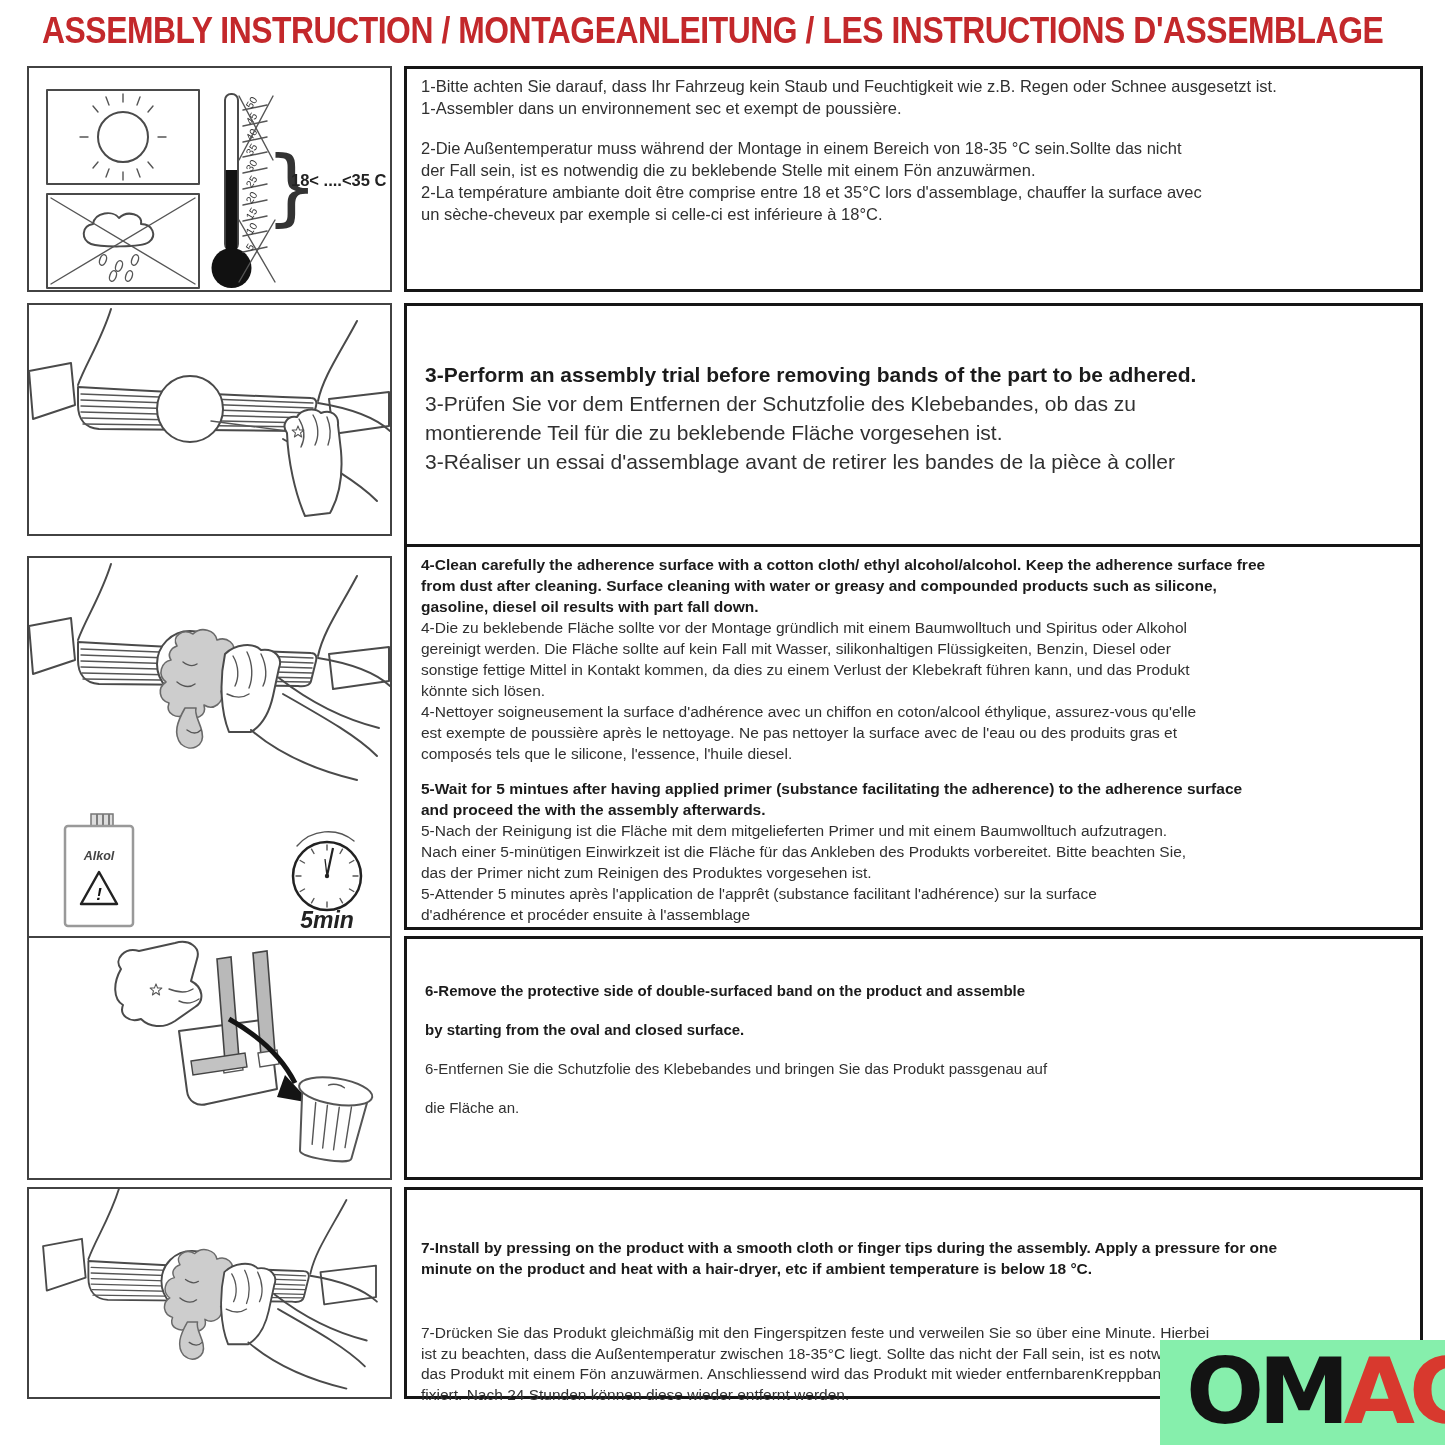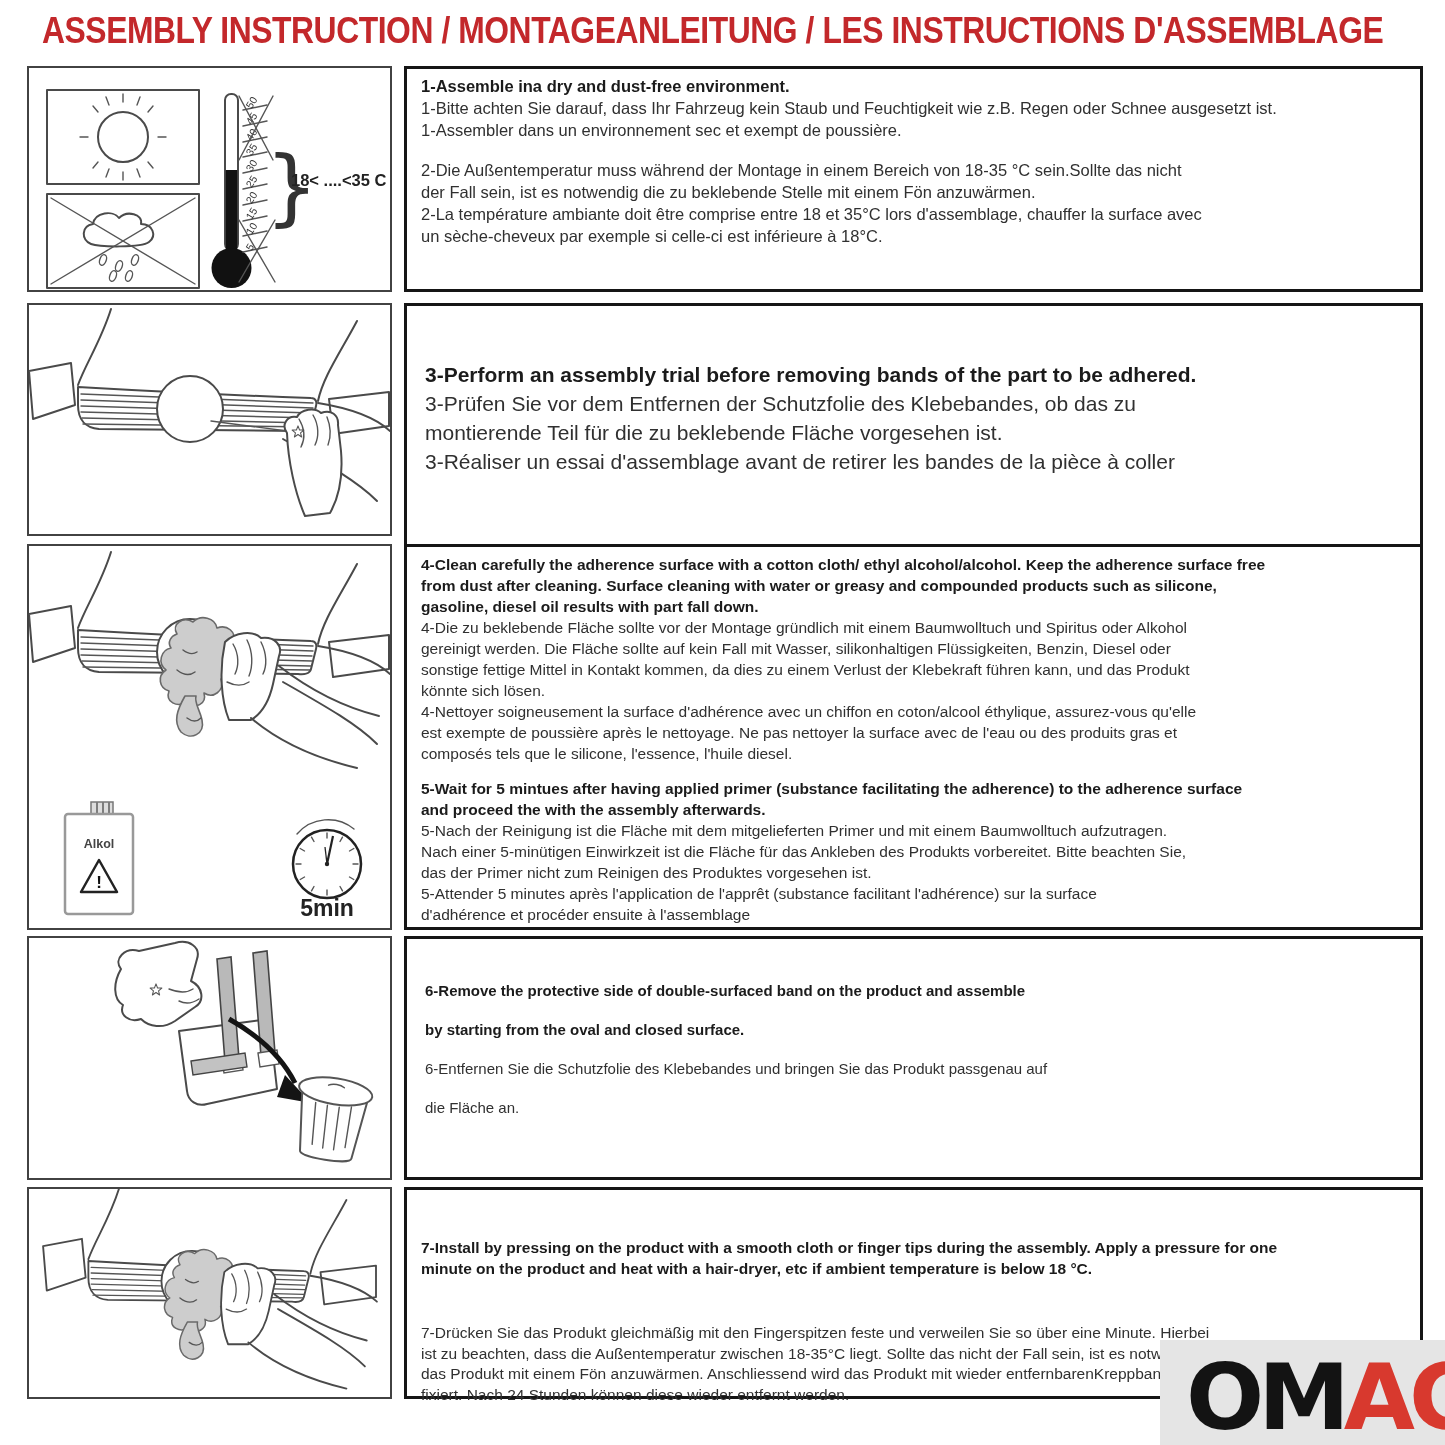"1-Assemble ina dry and dust-free" p.b { html: <p>1-Assemble ina dry and dust-free environment.</p> -> none }
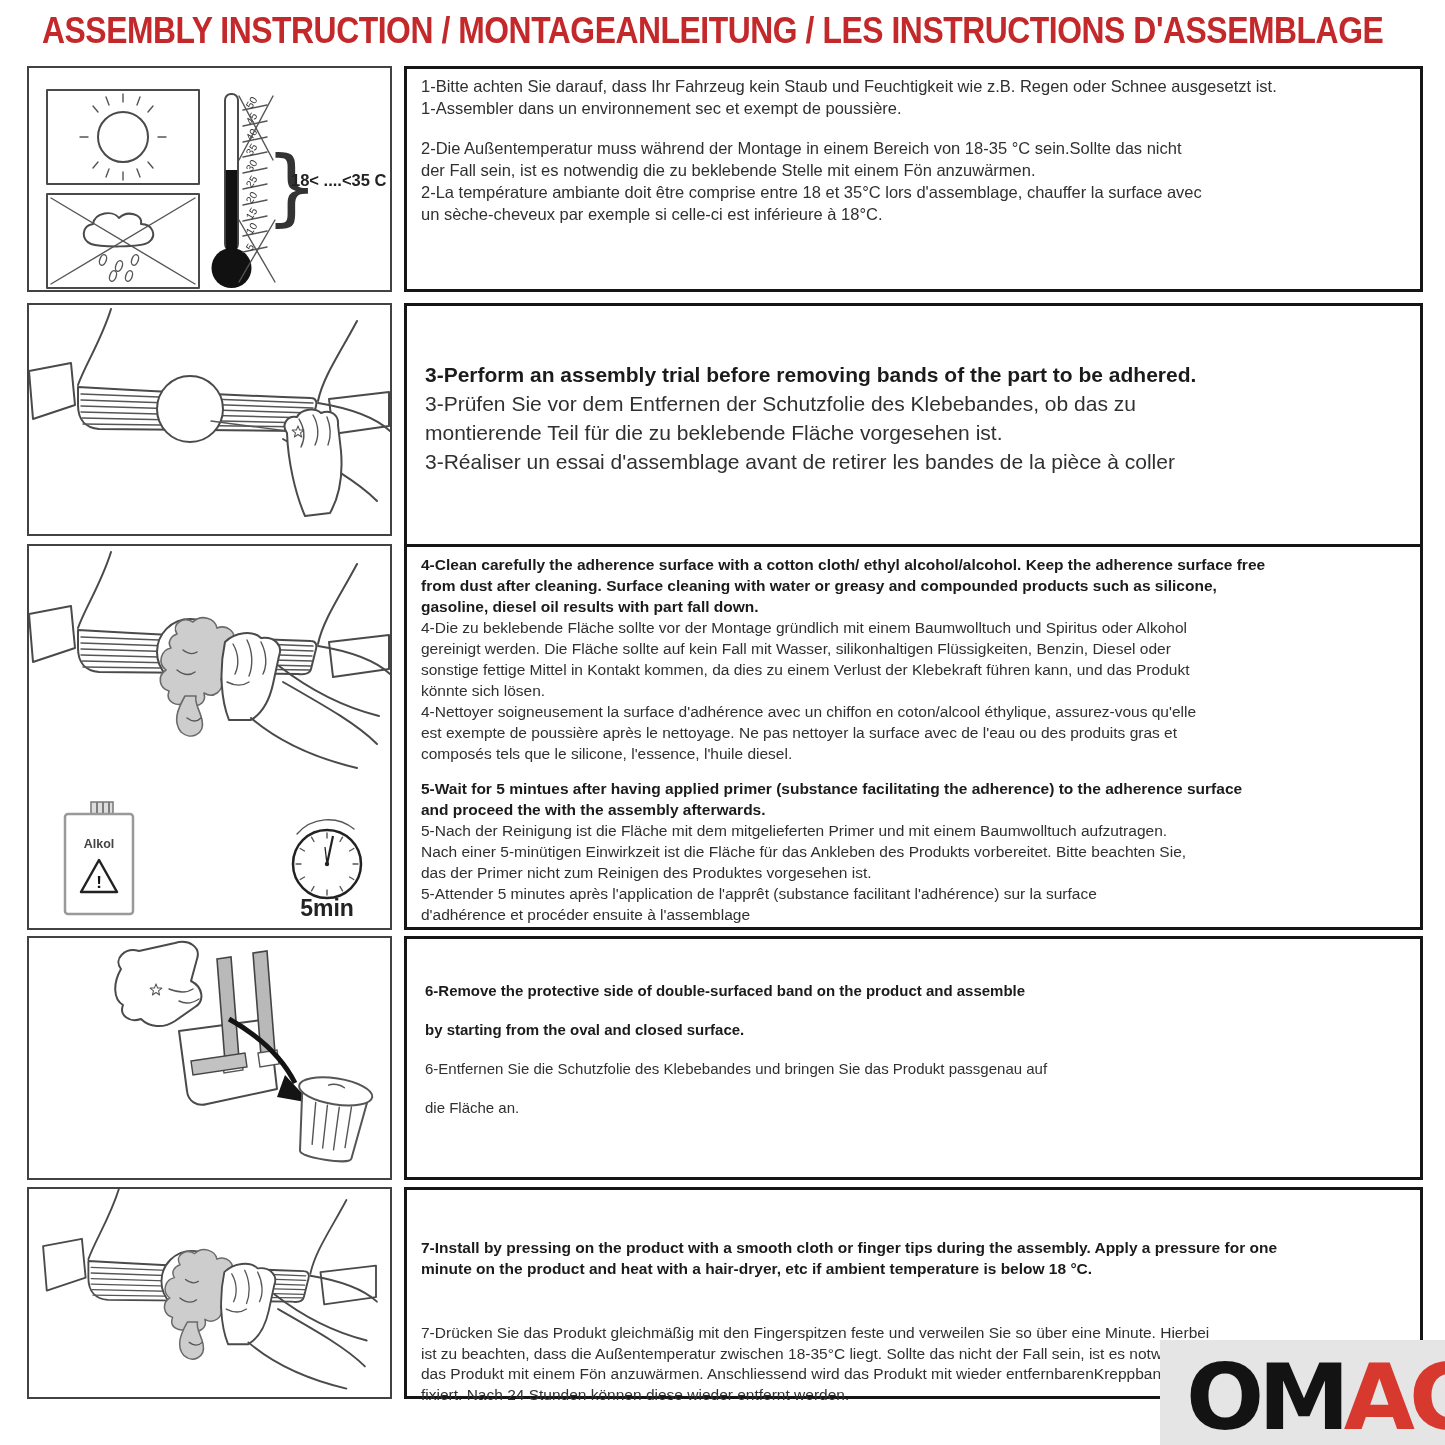"Alkol" .ib3 { font-style: none -> italic; top: 544px -> 556px }
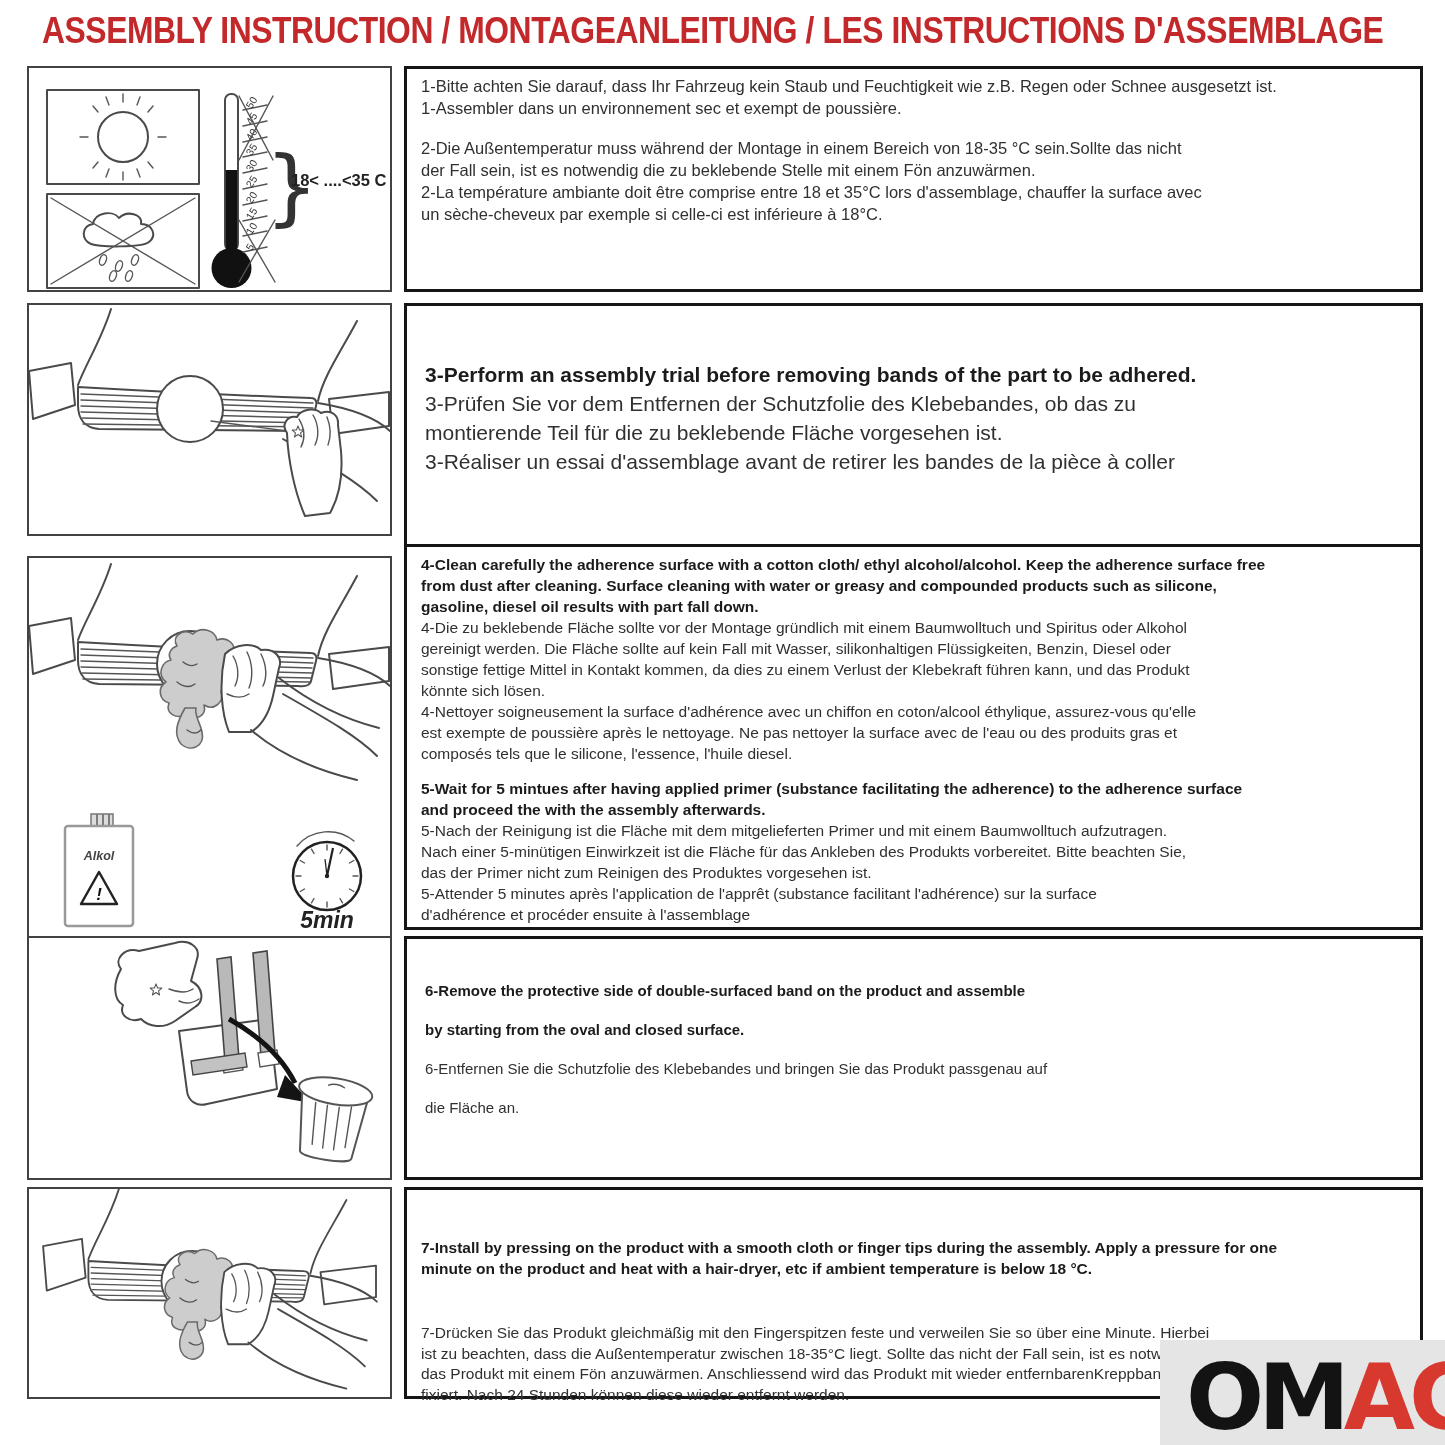"OM" .logo { align-items: flex-end -> center; background: #e5e5e5 -> #86efac }
